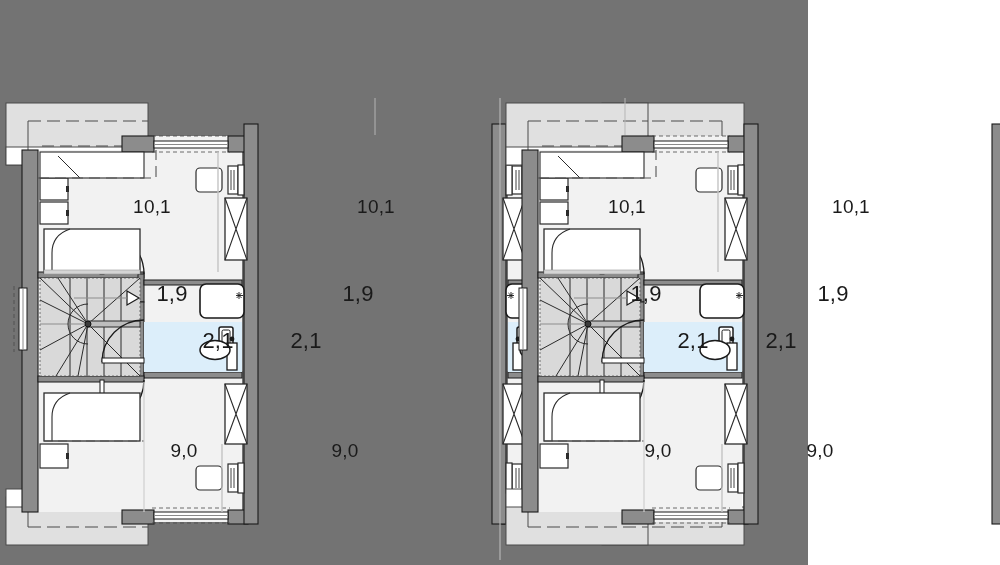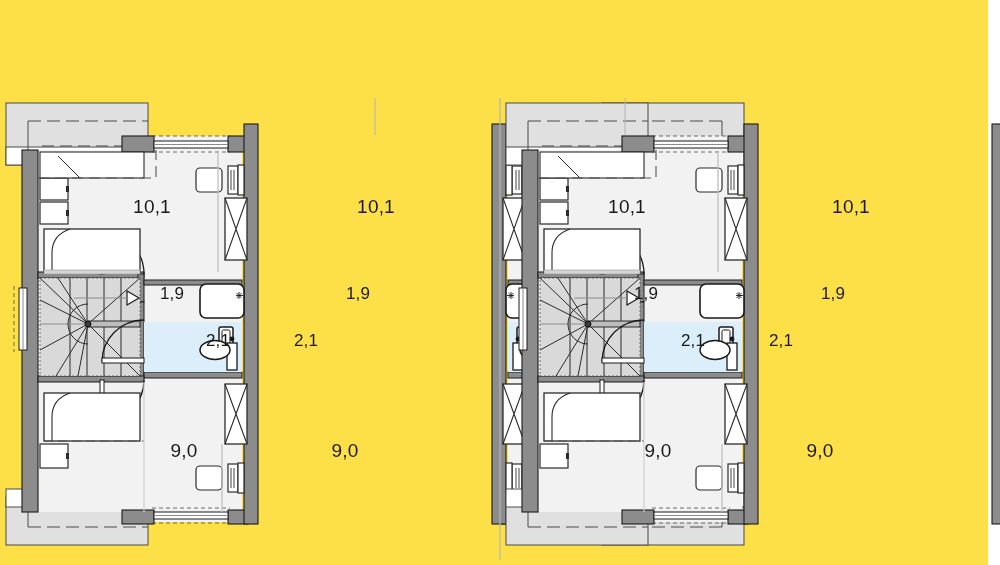"10,1" #plan { background: #fde047 -> #737373; width: 988px -> 808px }
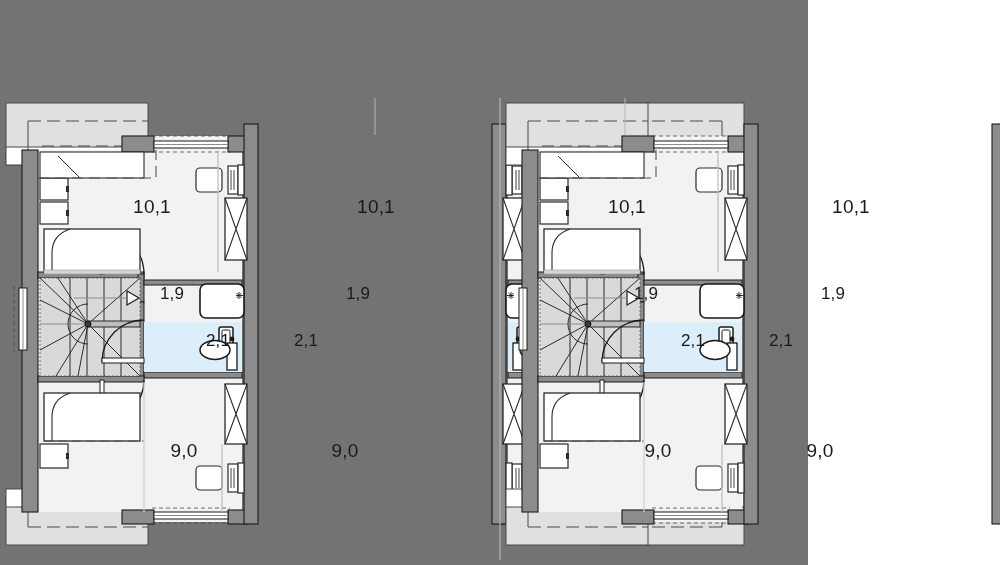"1,9" .lbl.sm { font-size: 17px -> 22px }
